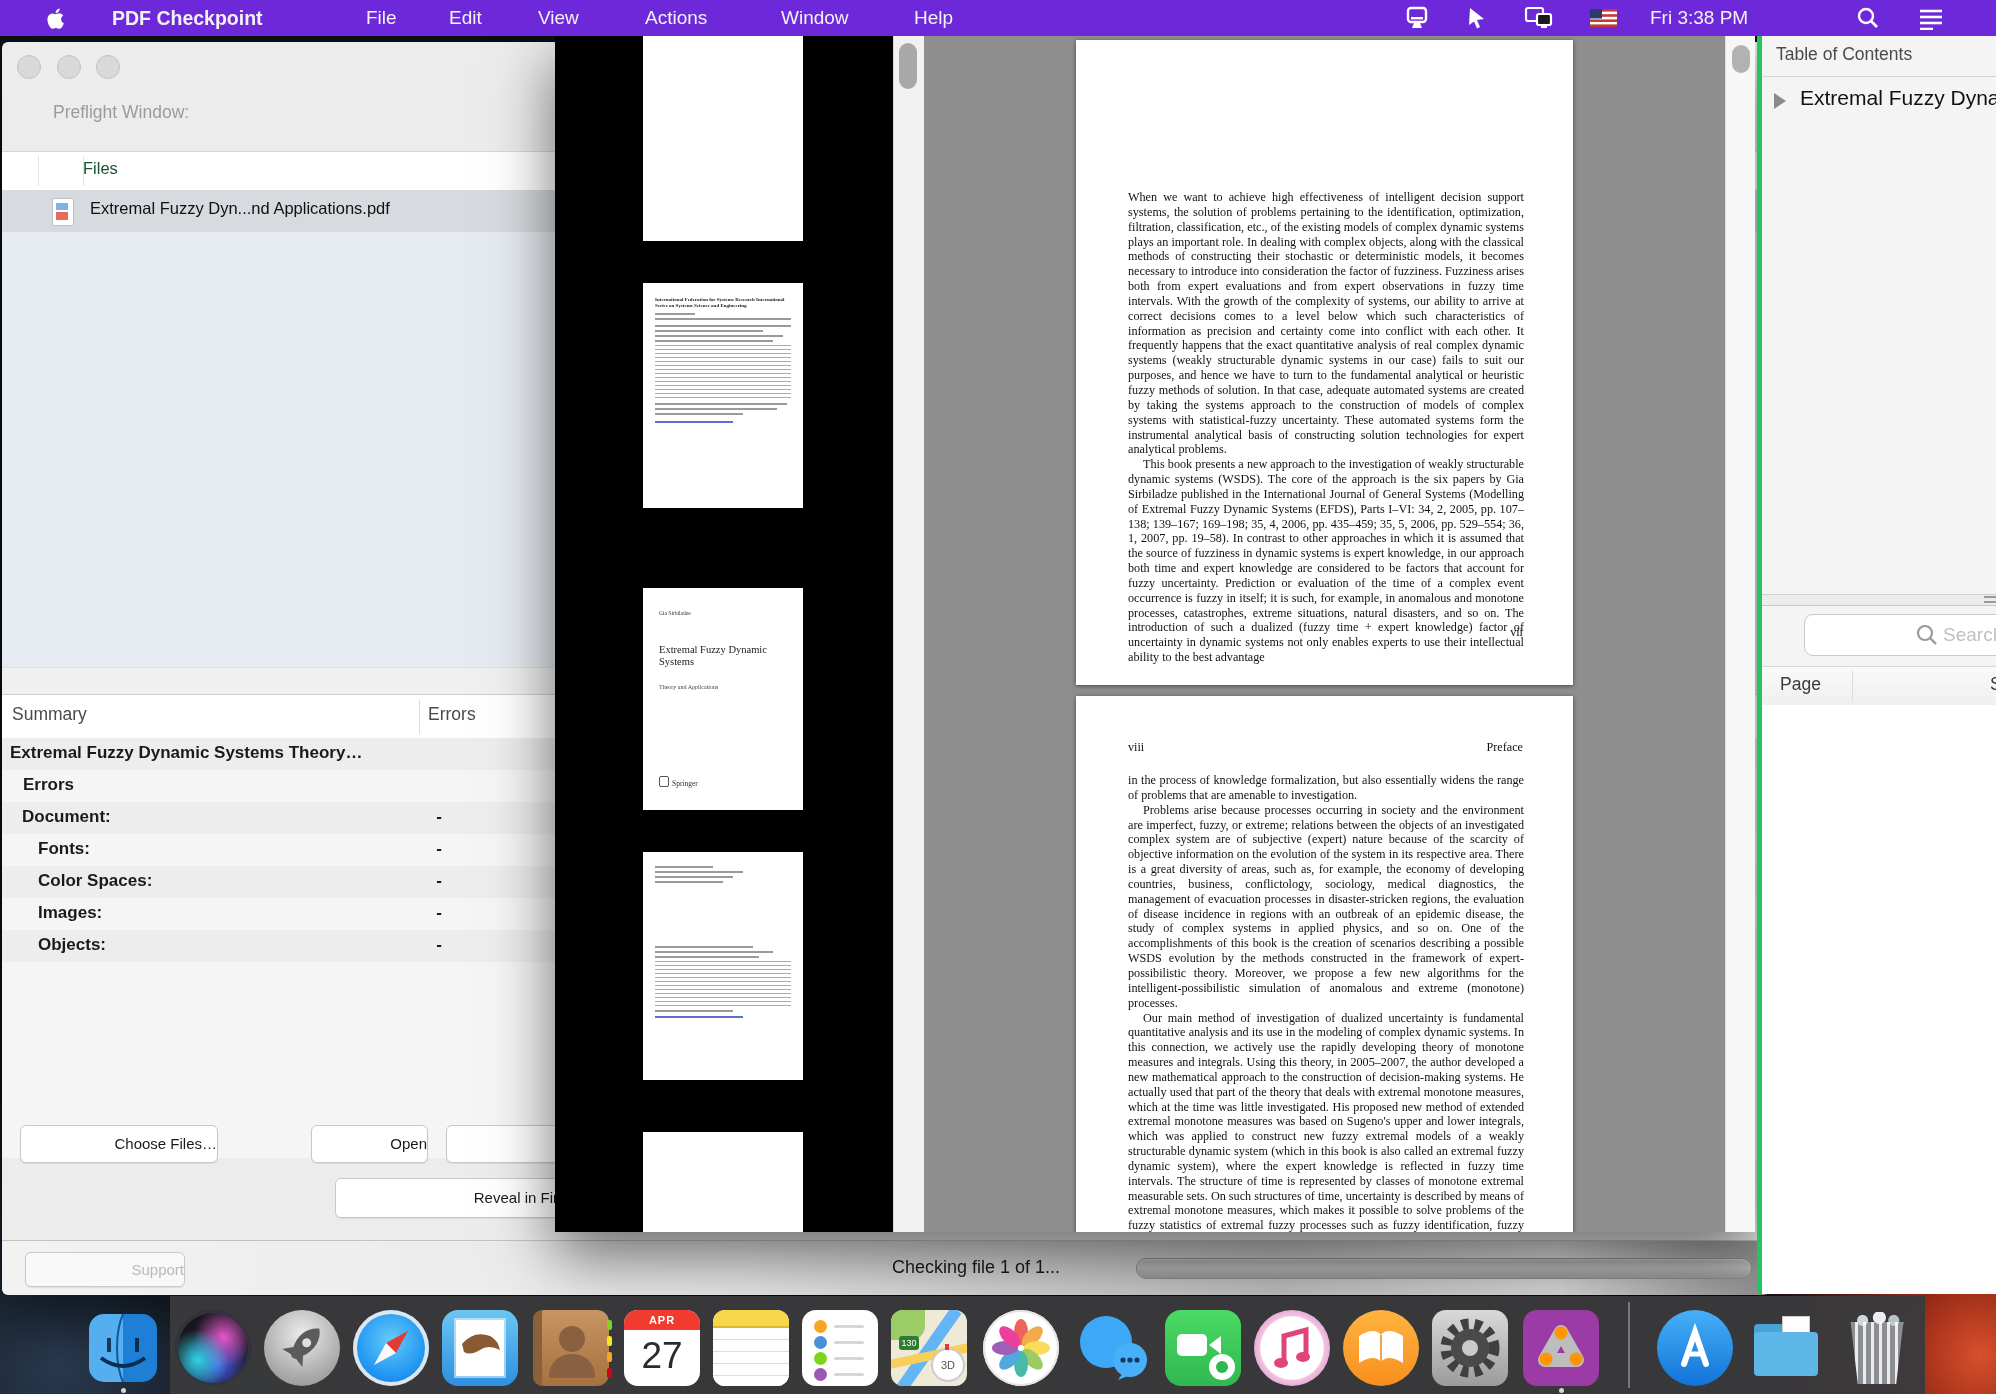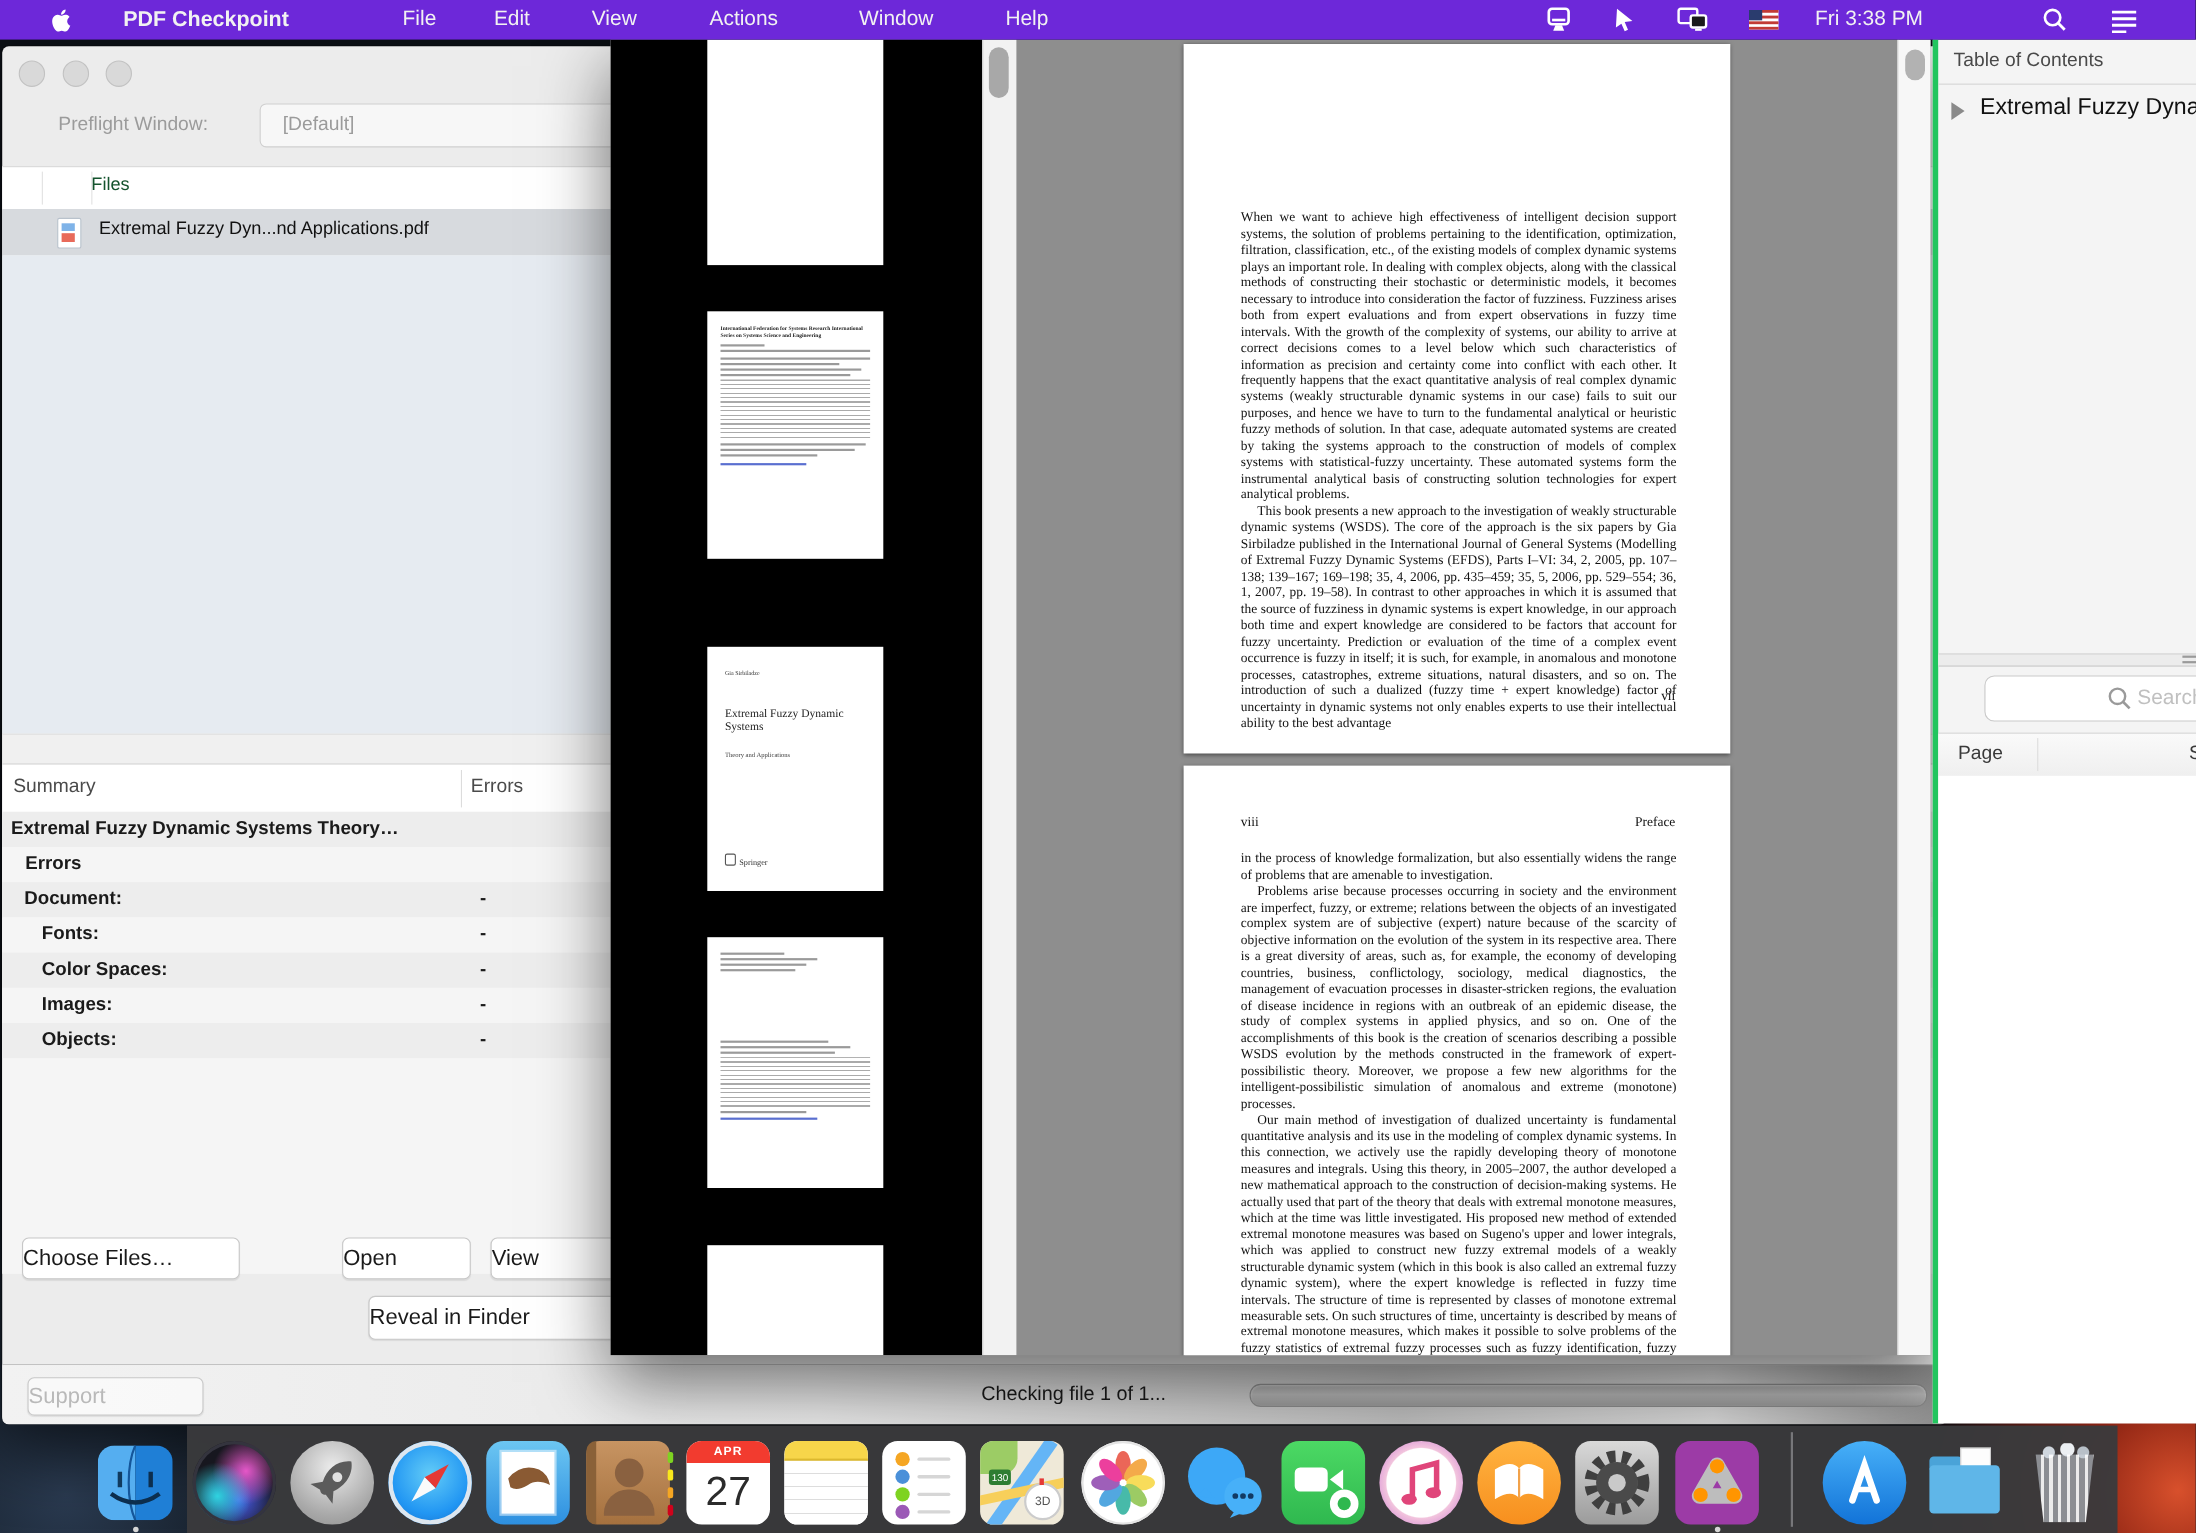"[Default]" div { html: <div> <span>[Default]</span> </div> -> none }
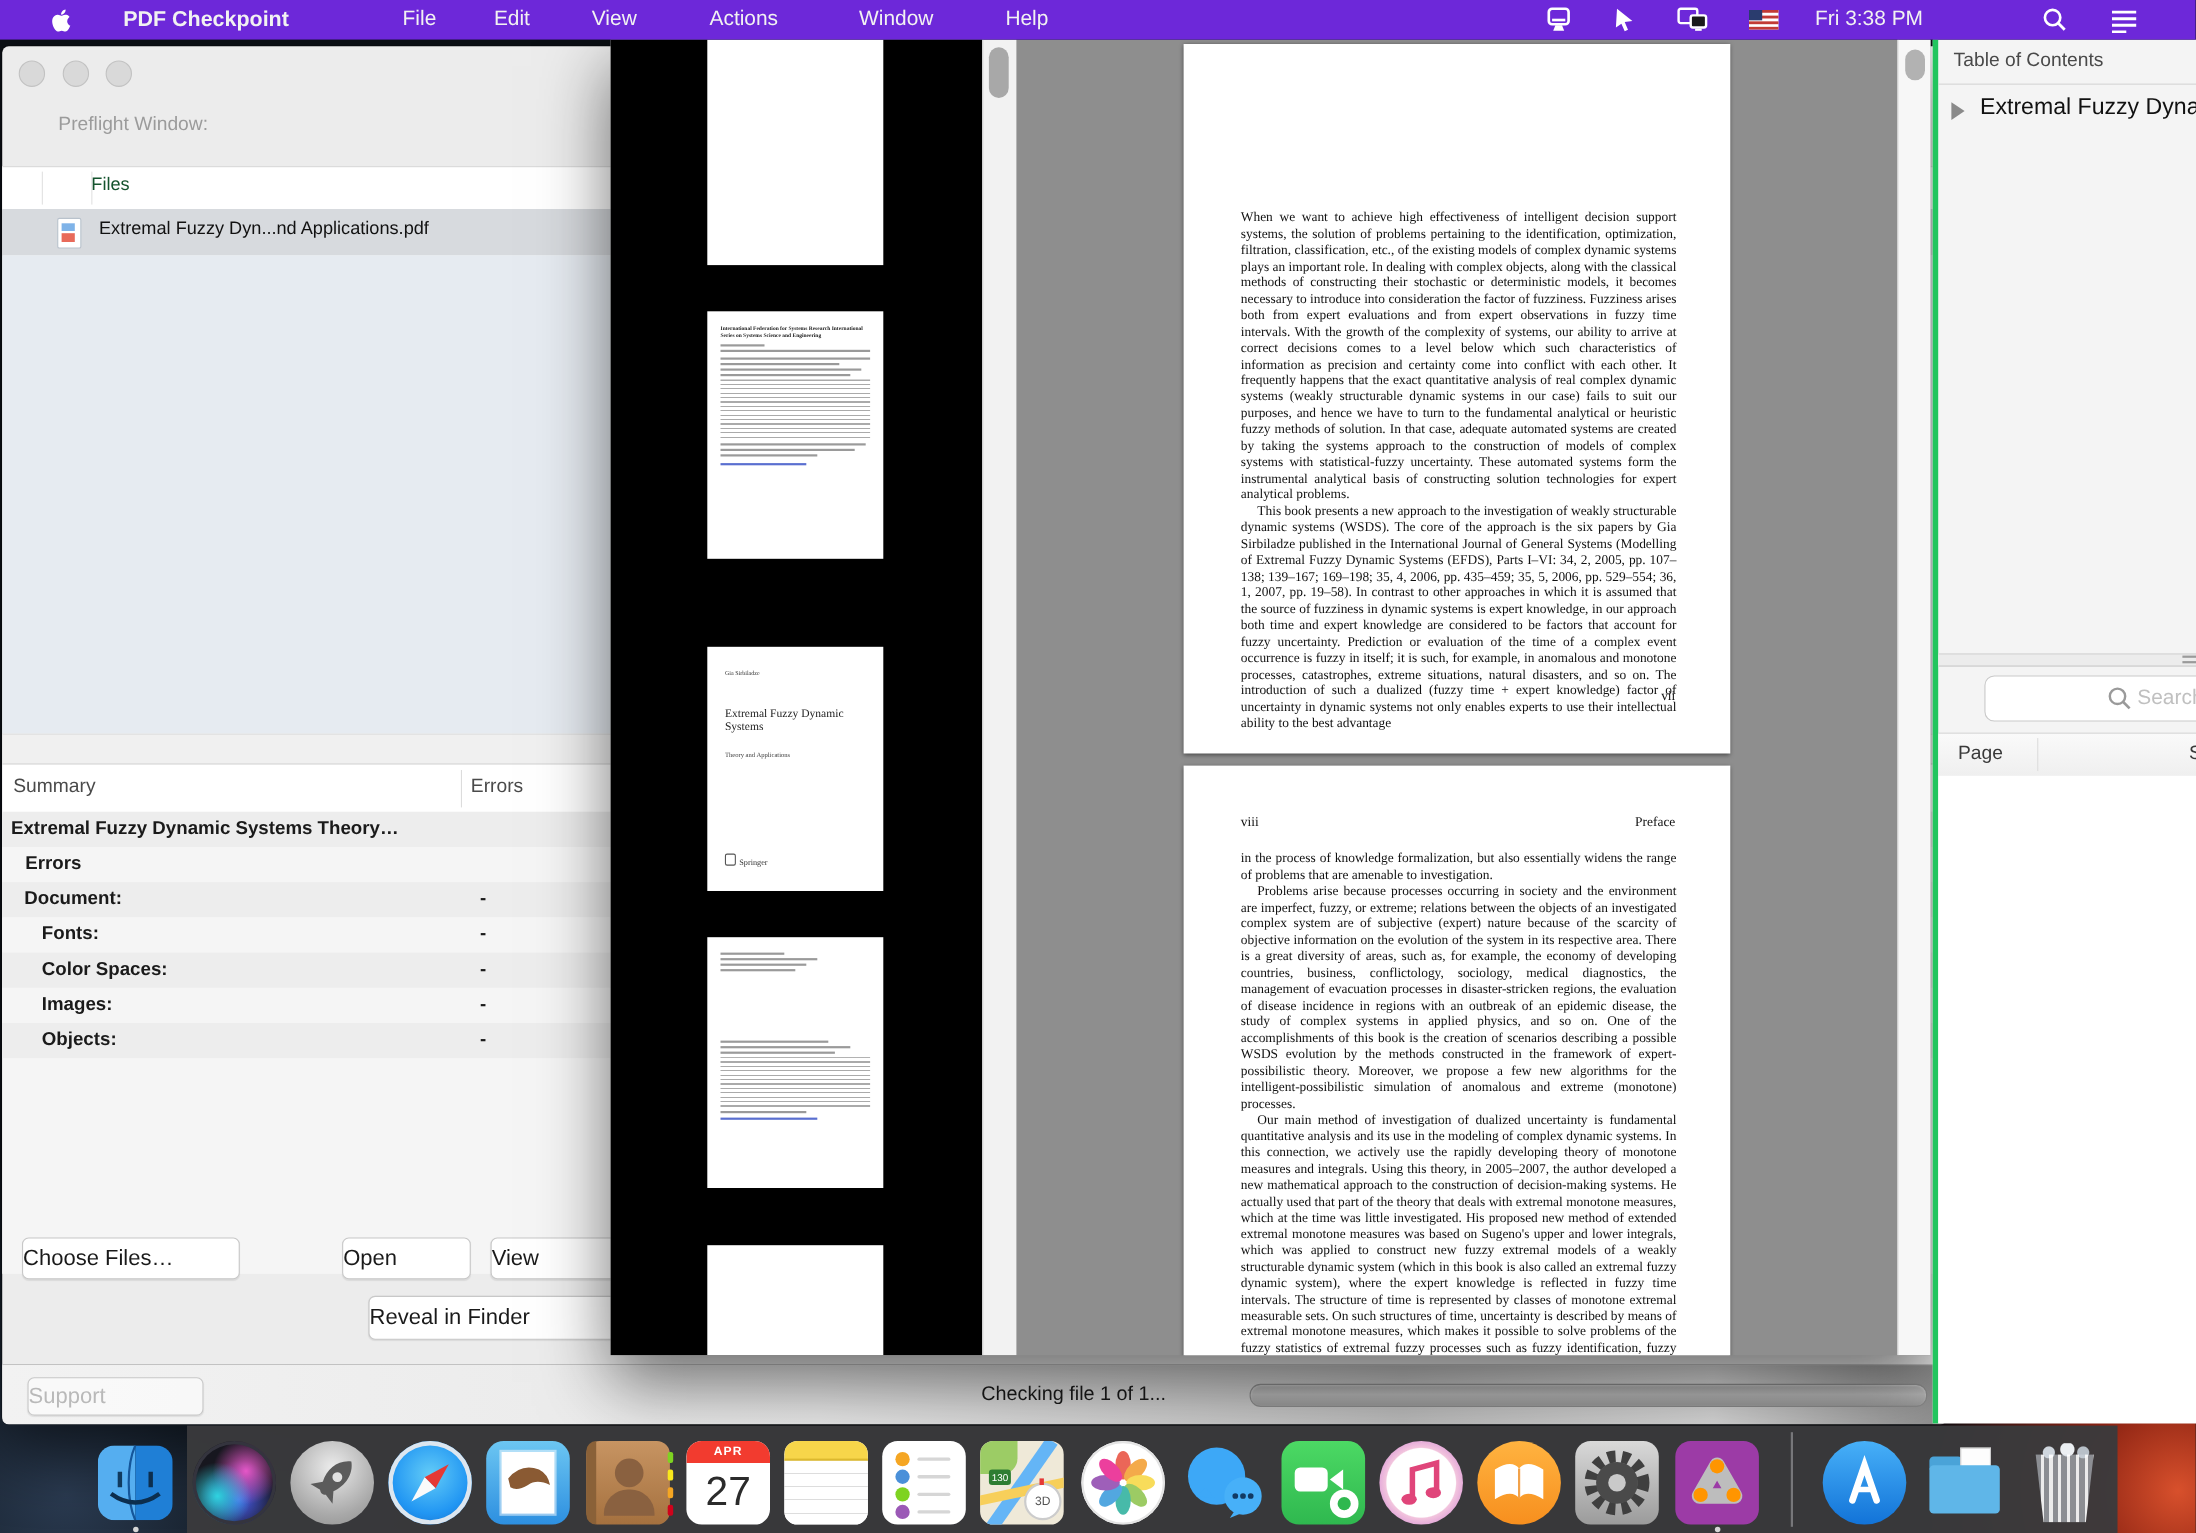"Choose Files…" .btn { font-size: 20px -> 15px; text-align: left -> right }
